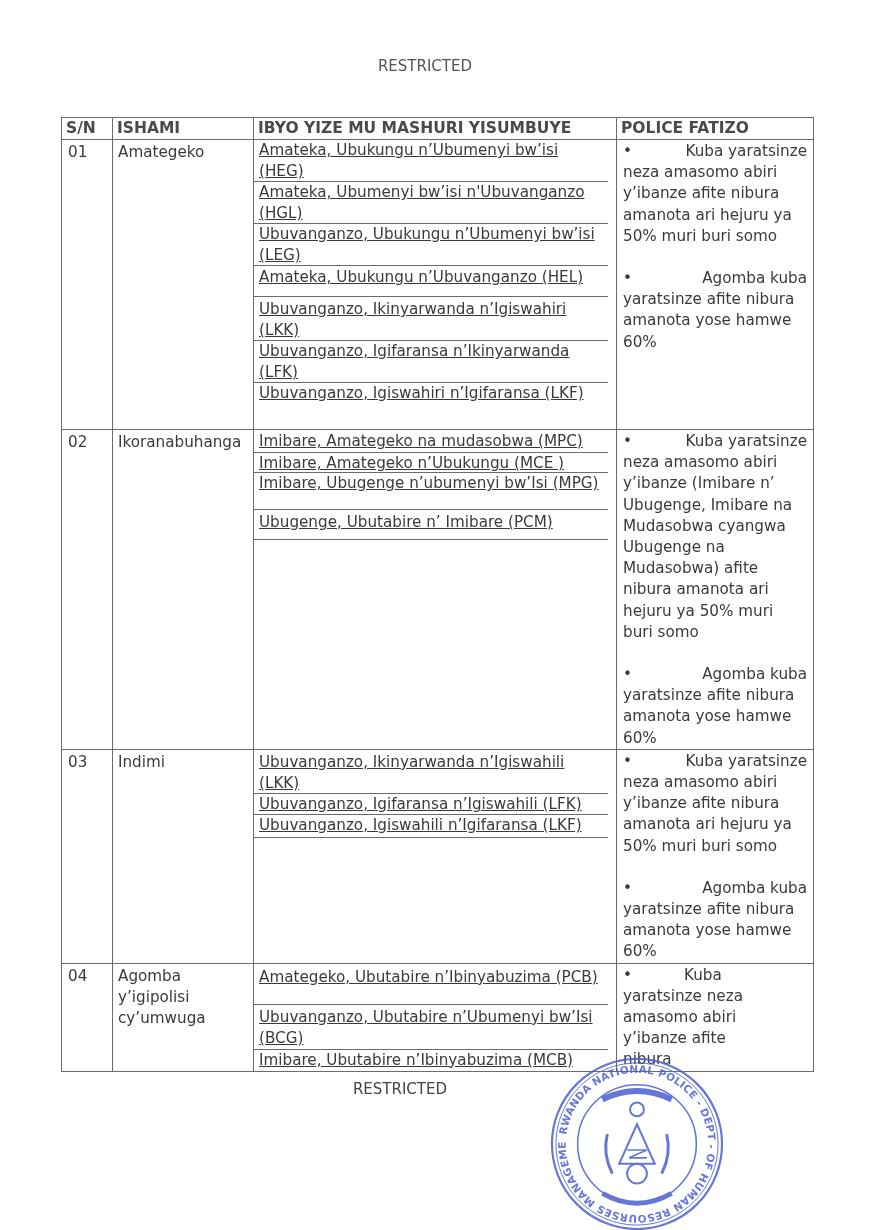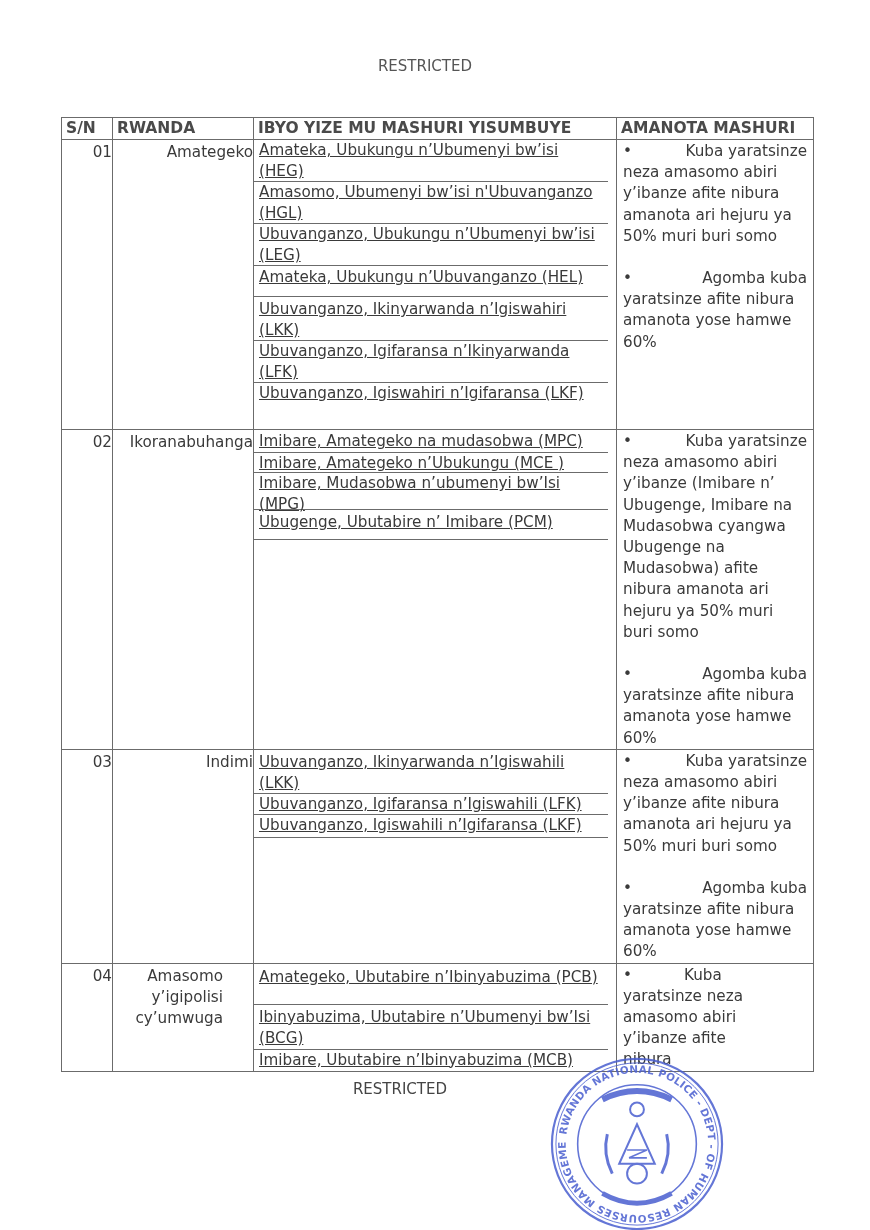"RWANDA" th { text: RWANDA -> ISHAMI }
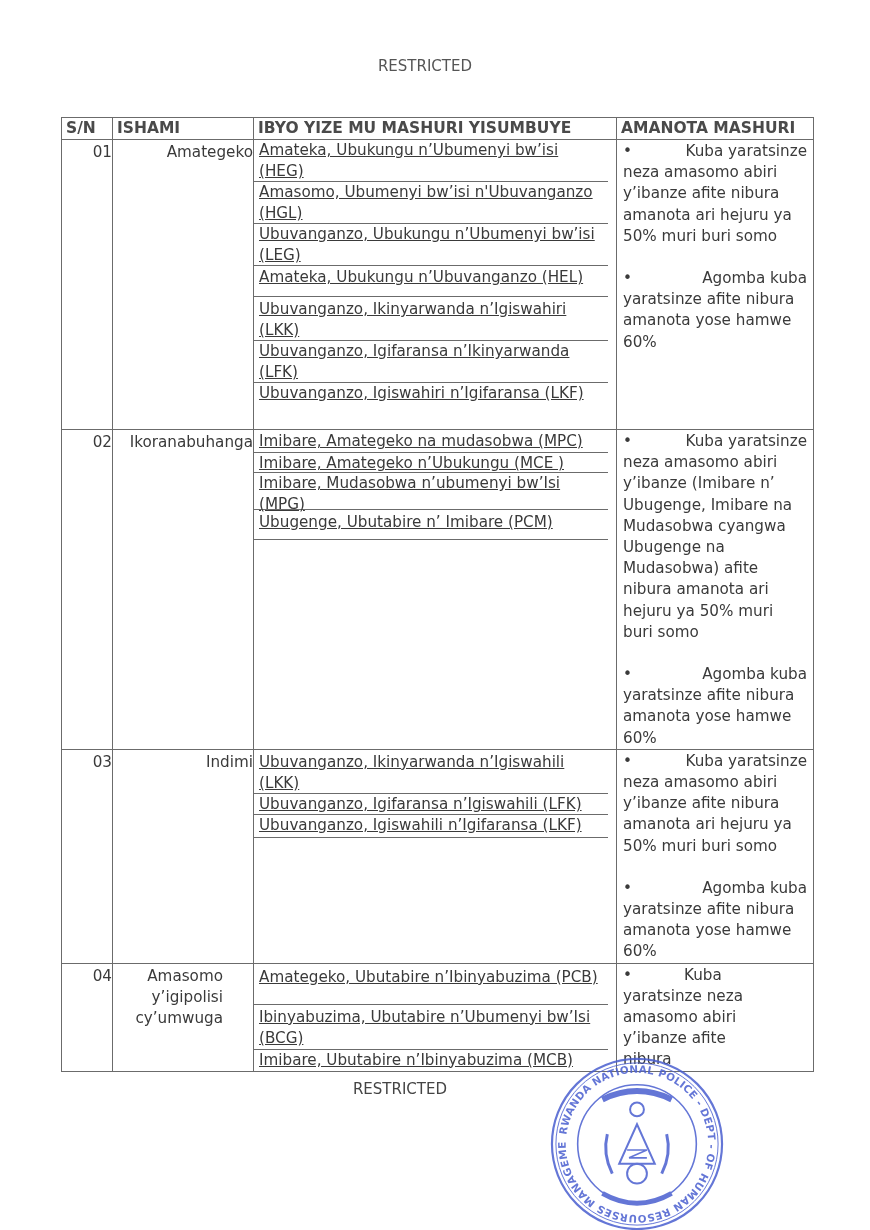"AMANOTA MASHURI" th { text: AMANOTA MASHURI -> POLICE FATIZO }
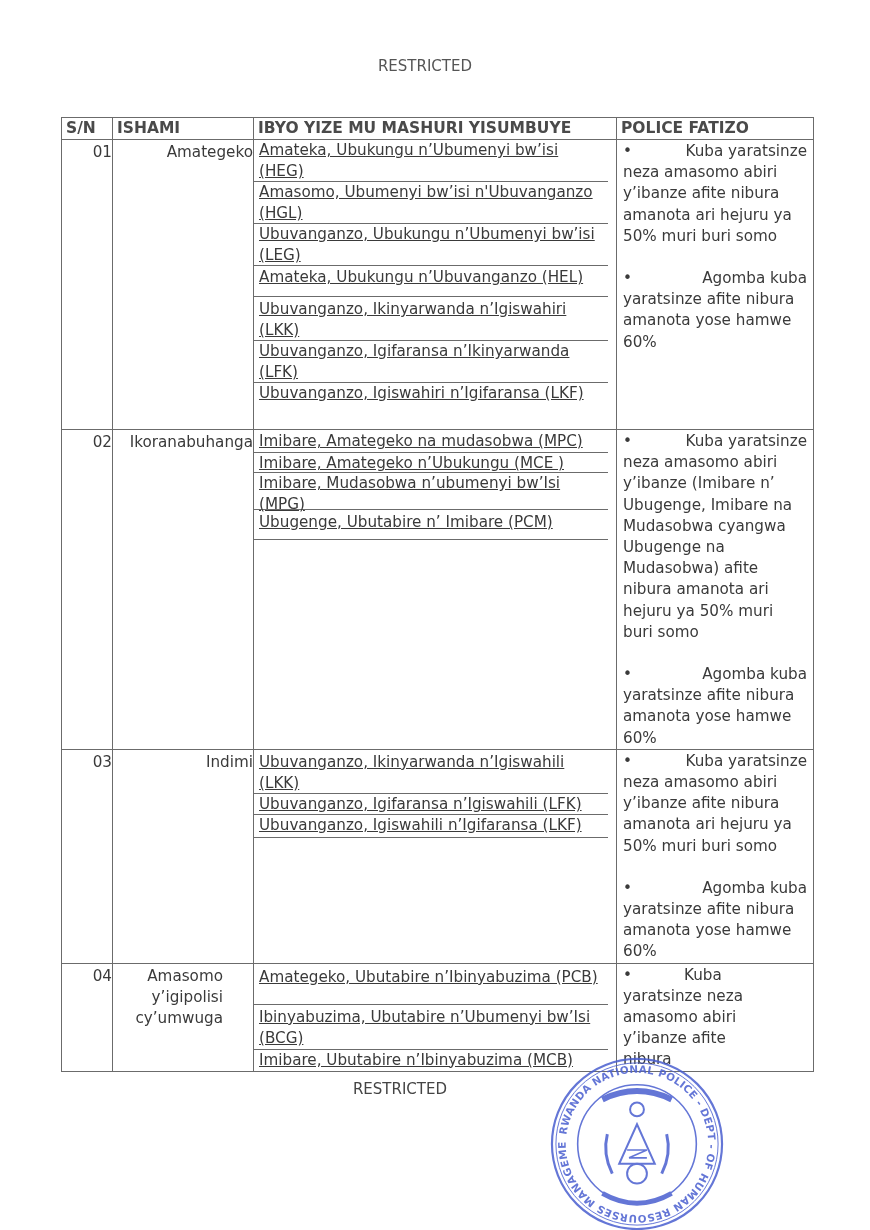"01" .sn, .ish { text-align: right -> none }
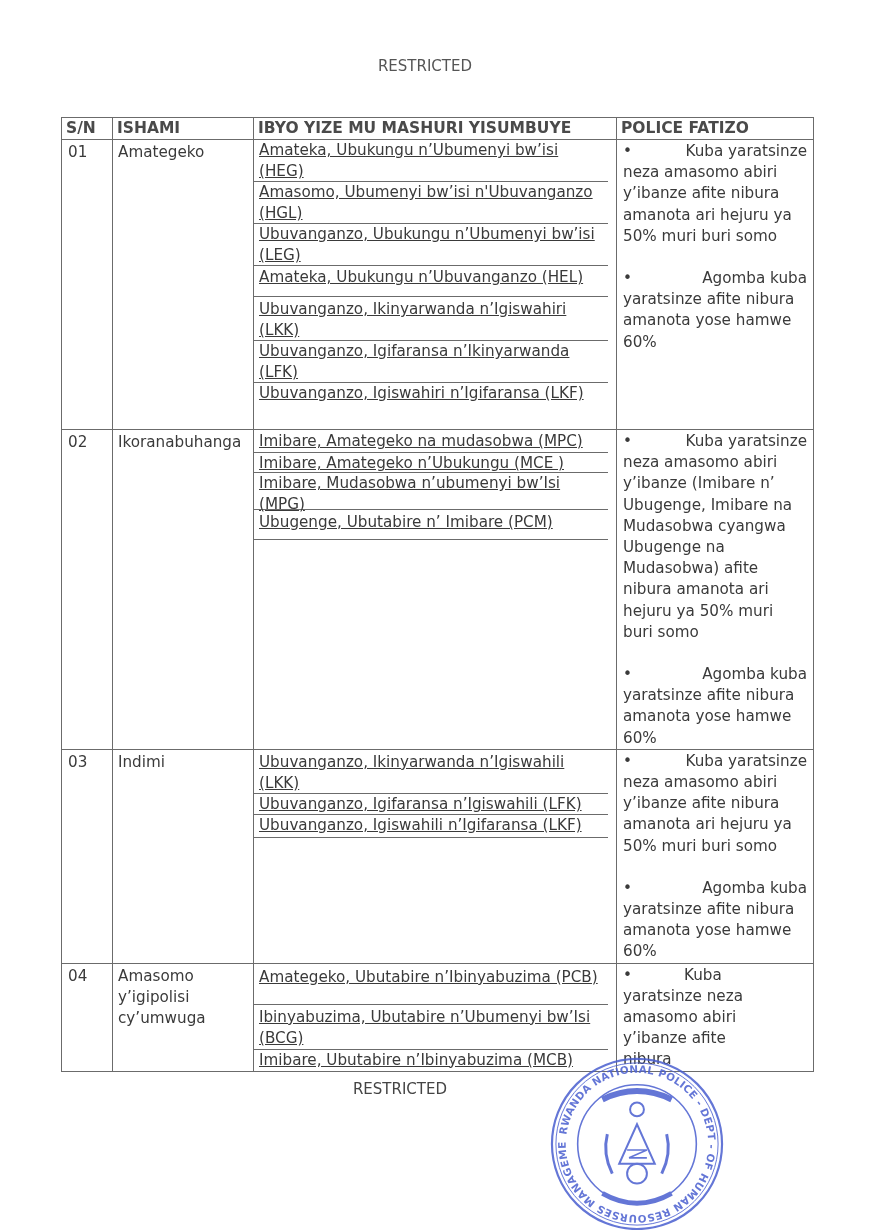"Amasomo, Ubumenyi bw’isi n'Ubuvanganzo" div.sub { text: Amasomo -> Amateka }
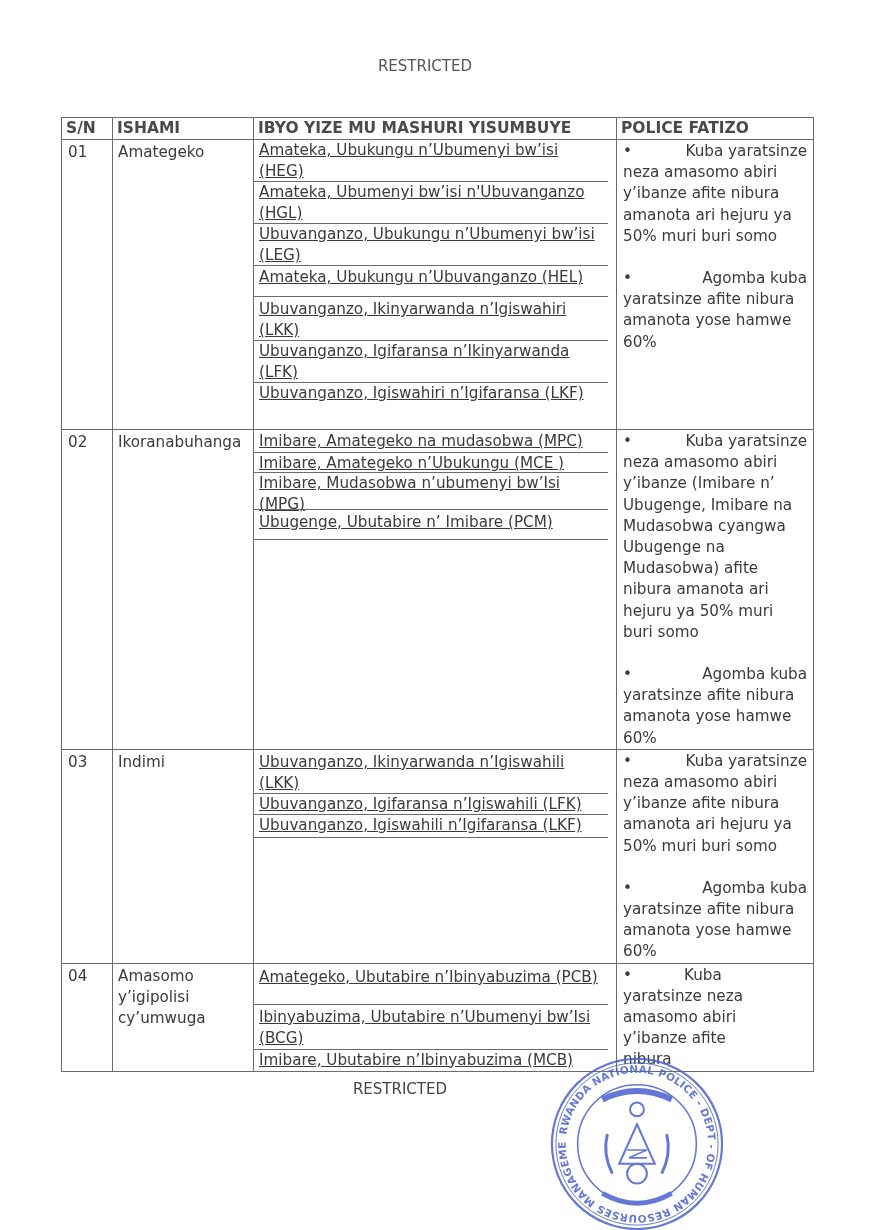"Imibare, Mudasobwa n’ubumenyi bw’Isi" div.sub { text: Mudasobwa -> Ubugenge }
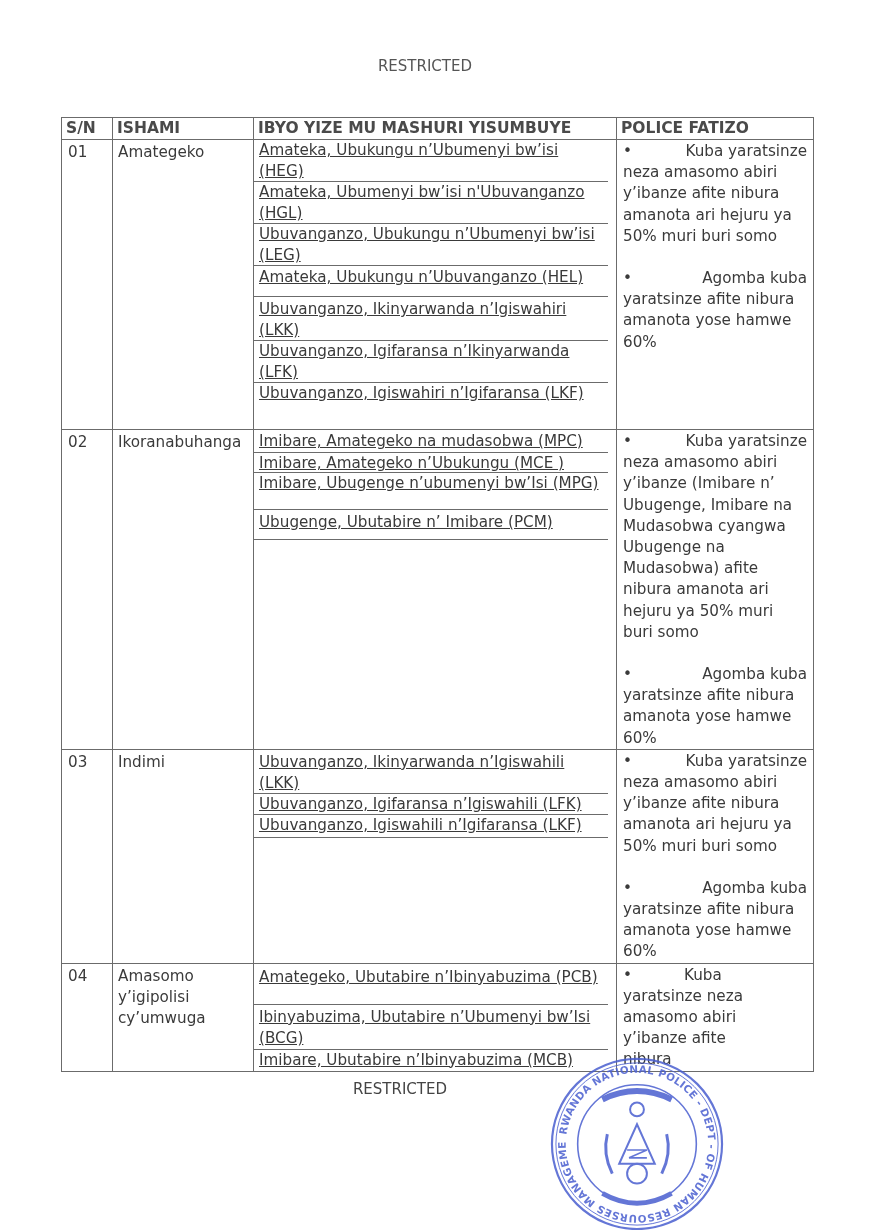"Amasomo y’igipolisi cy’umwuga" td.ish { text: Amasomo -> Agomba }
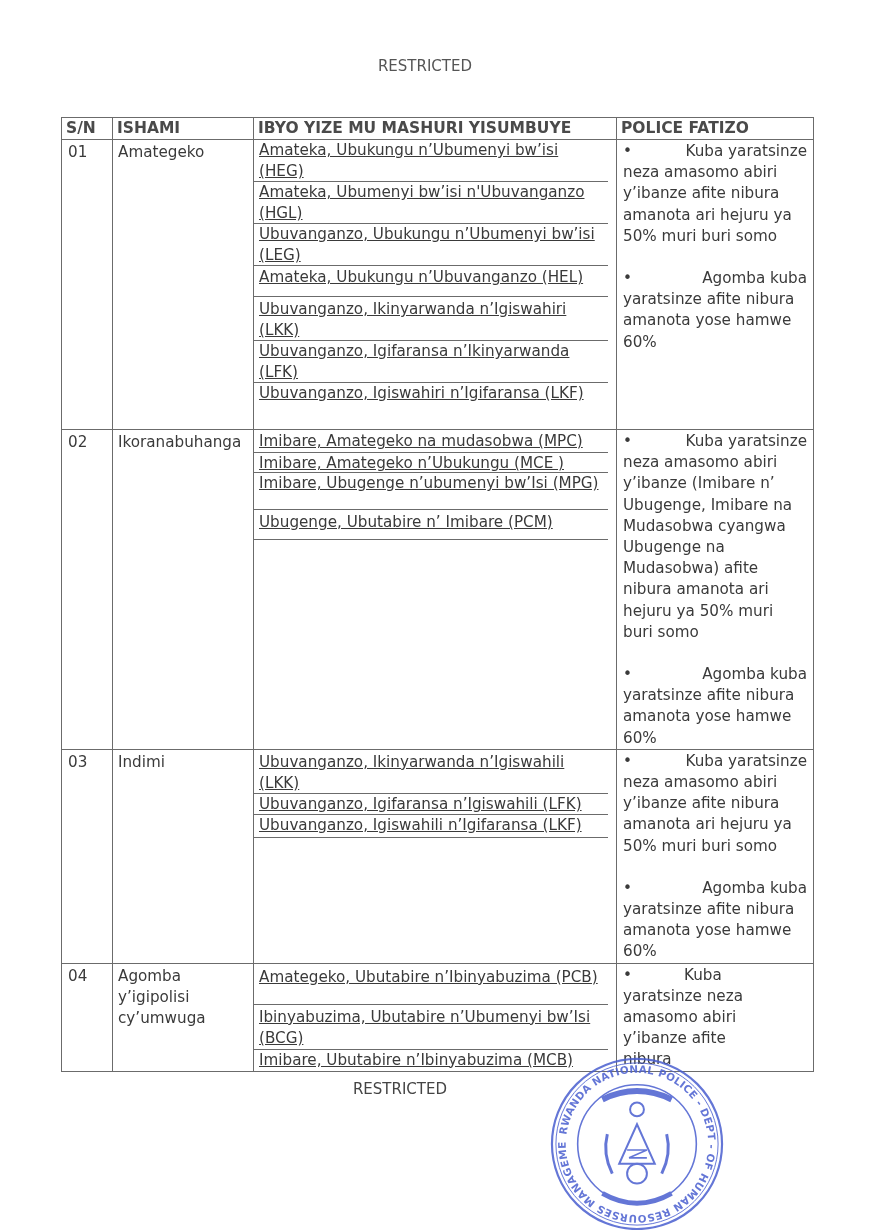"Ibinyabuzima, Ubutabire n’Ubumenyi" div.sub { text: Ibinyabuzima -> Ubuvanganzo }
